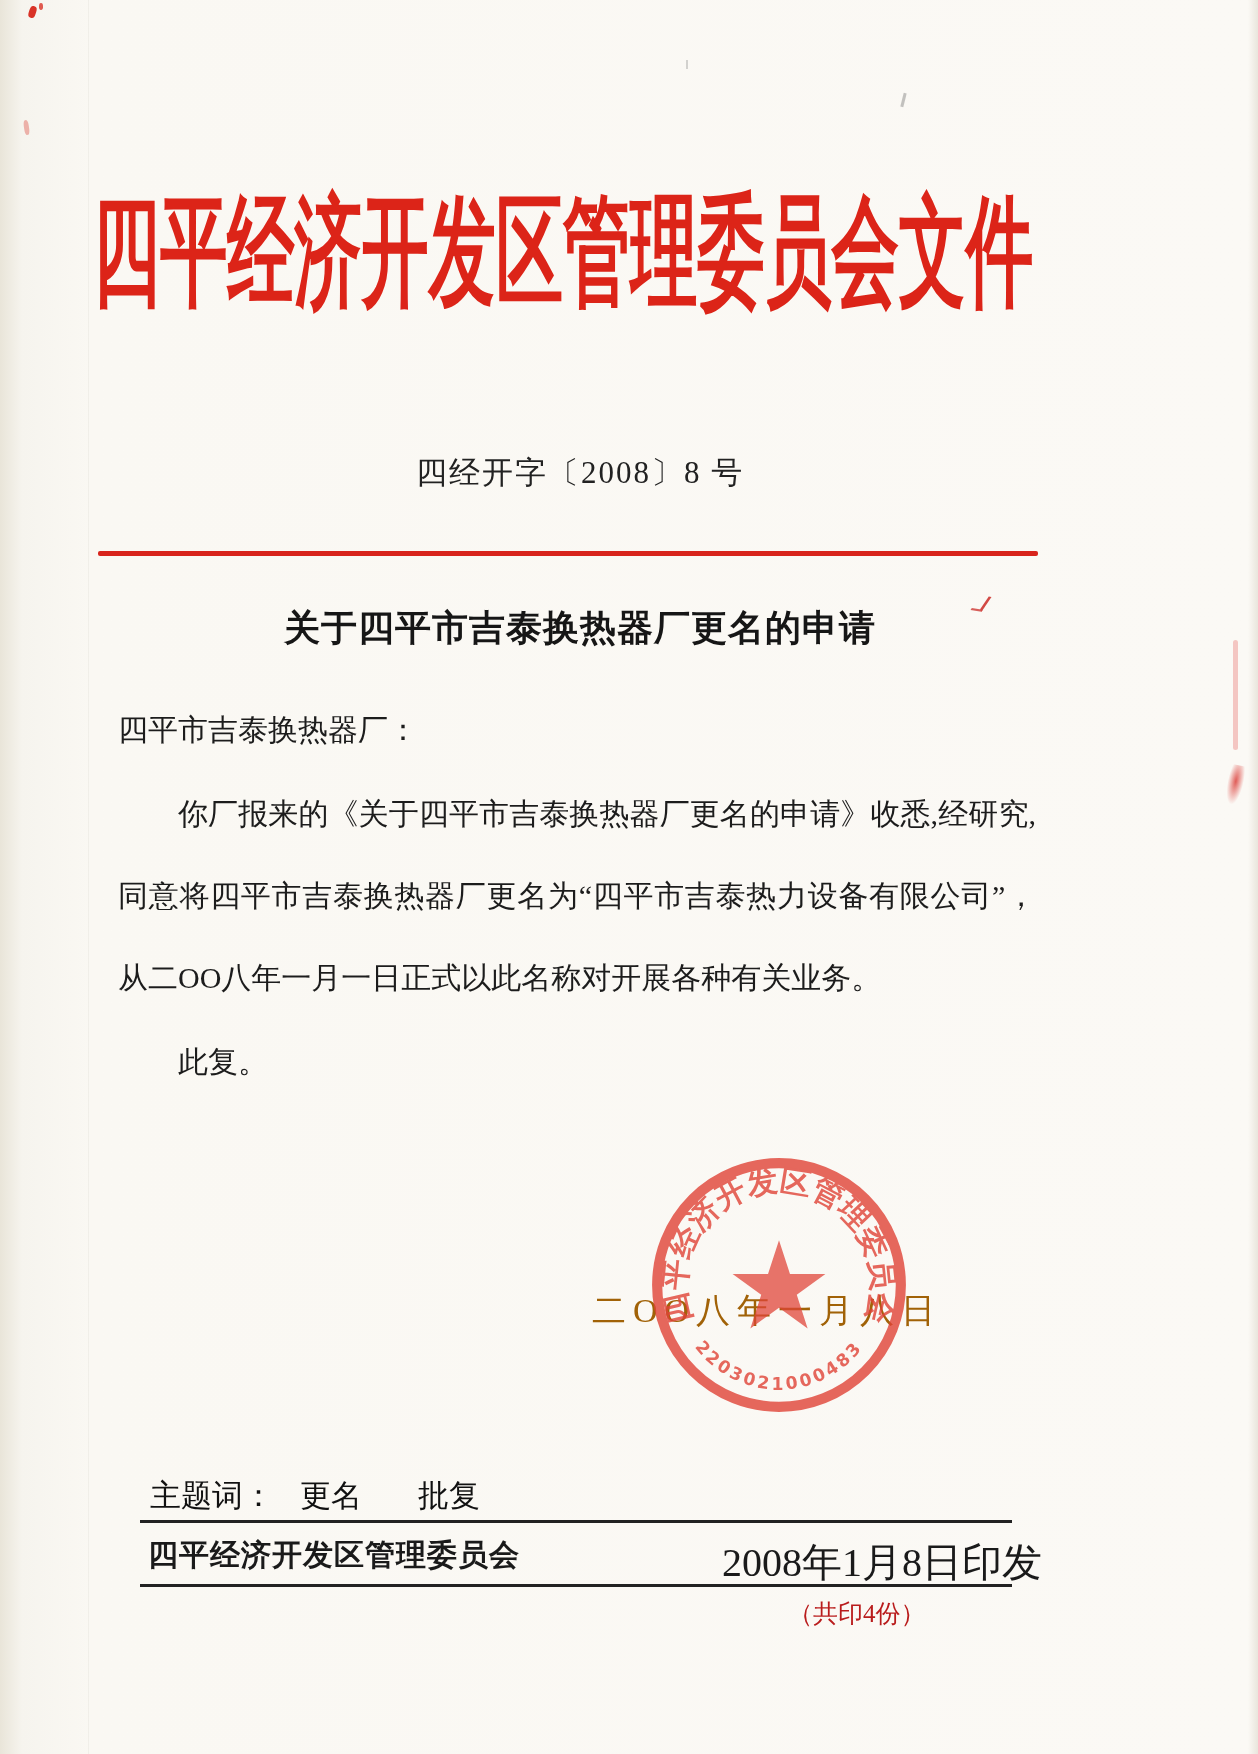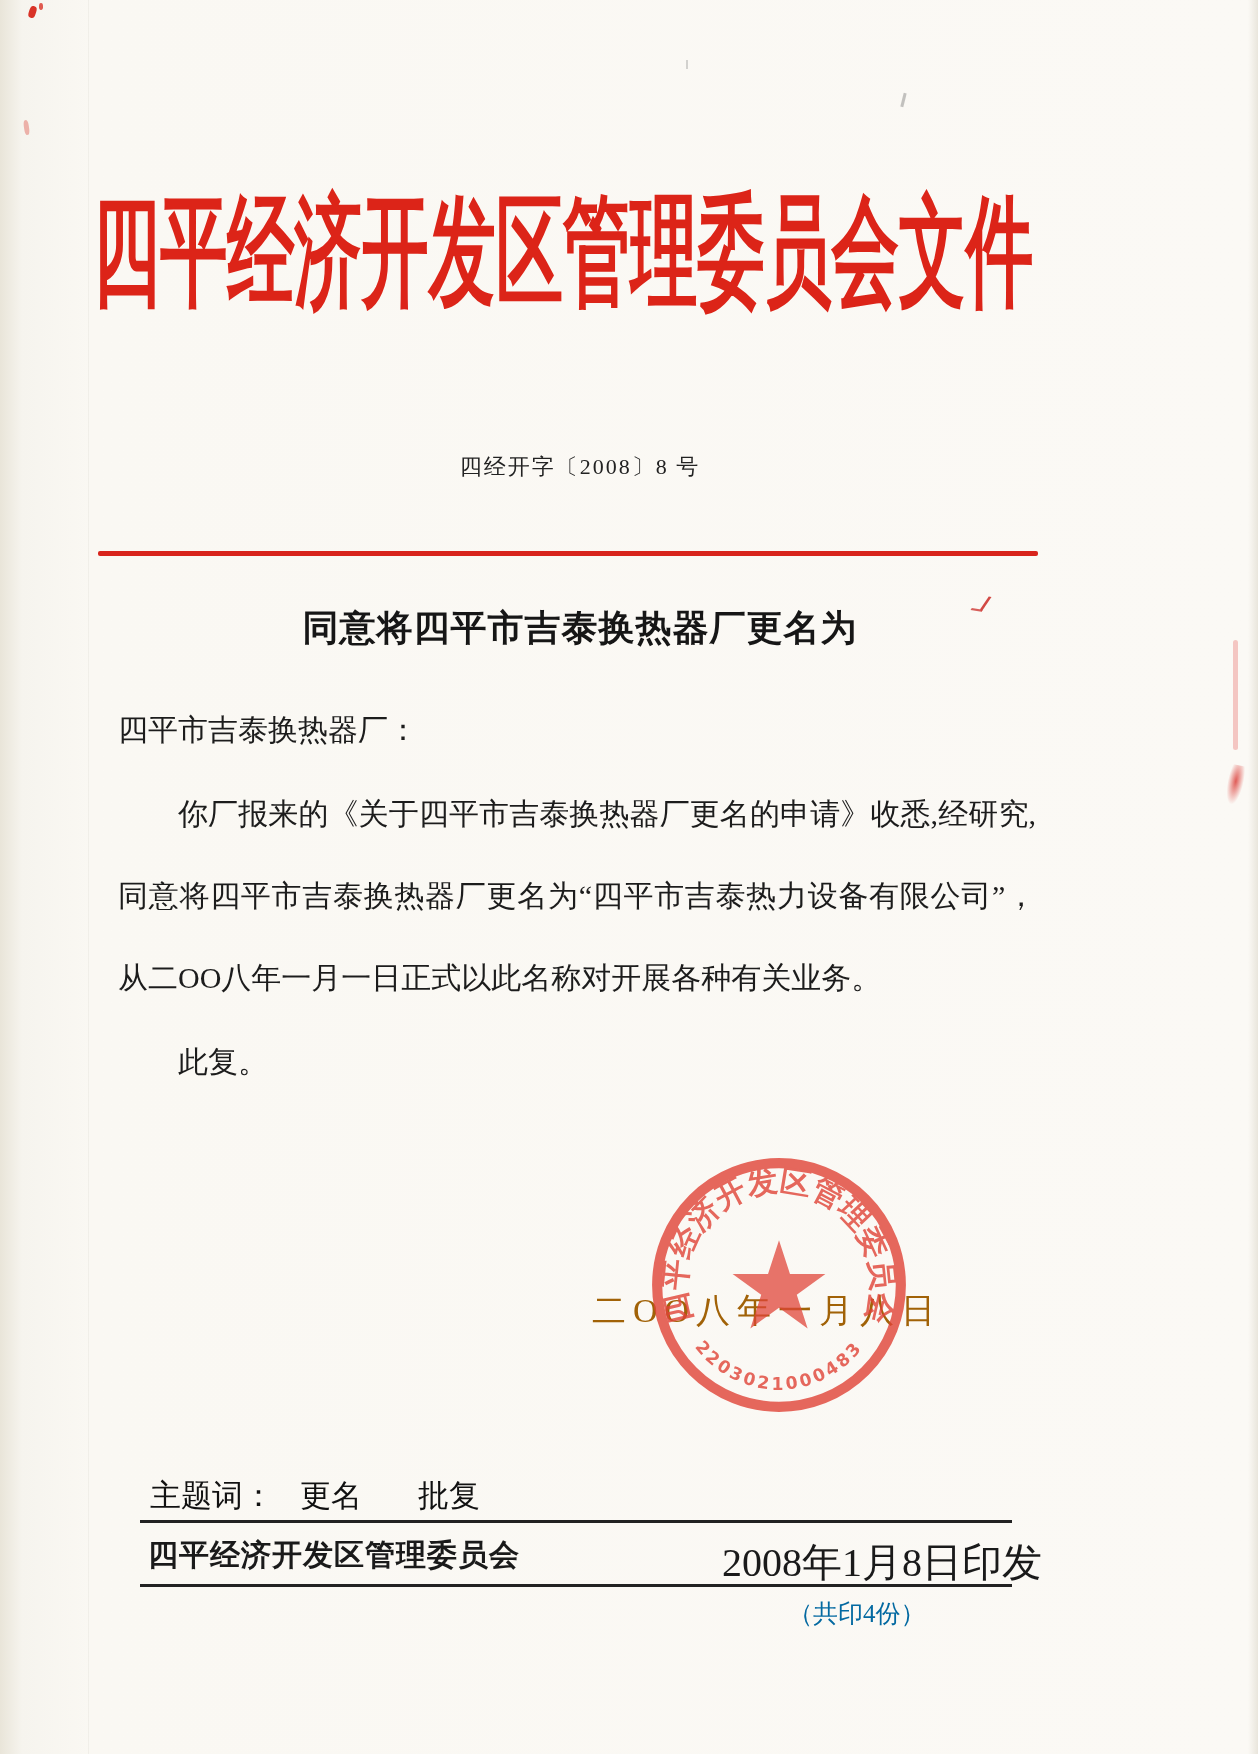"四经开字〔2008〕8 号" .doc-number { font-size: 22px -> 31px }
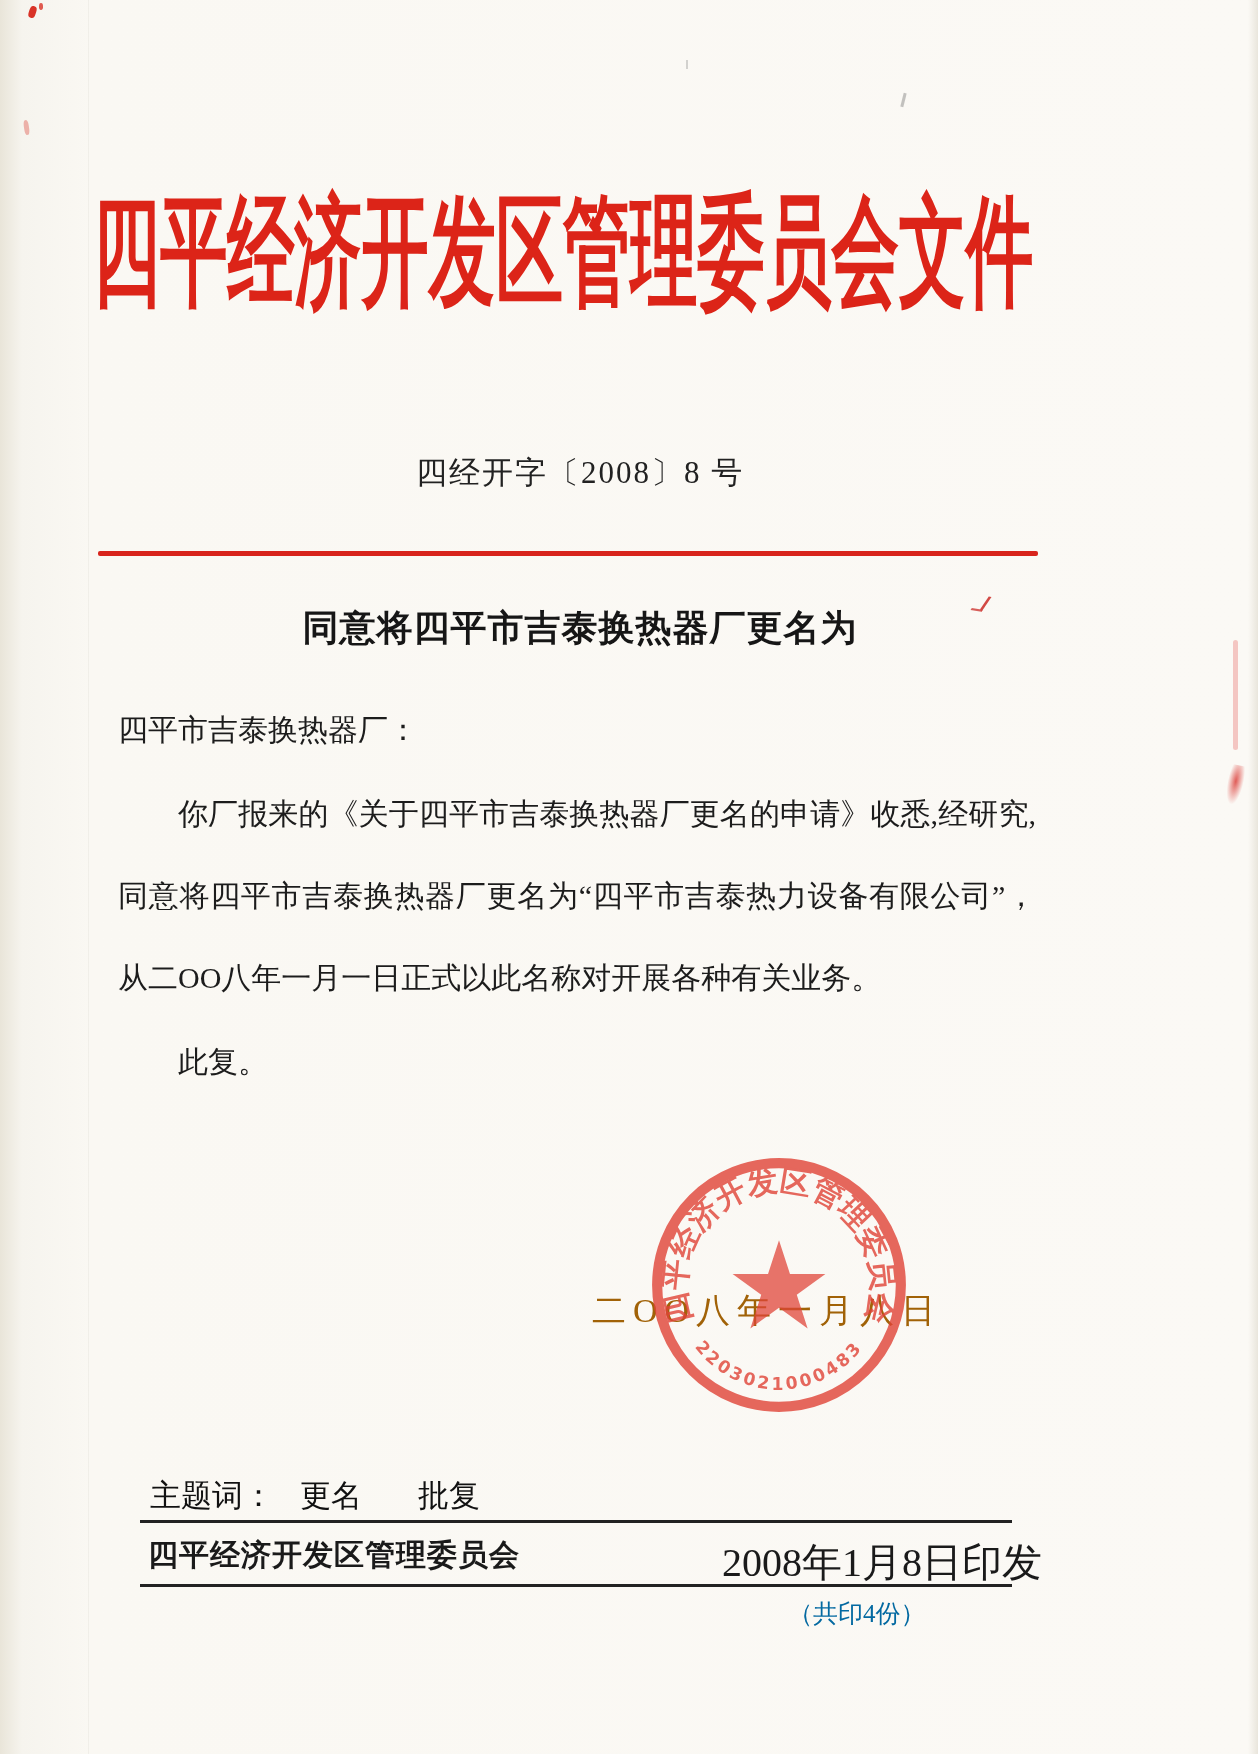"同意将四平市吉泰换热器厂更名为" div.doc-title { text: 同意将四平市吉泰换热器厂更名为 -> 关于四平市吉泰换热器厂更名的申请 }
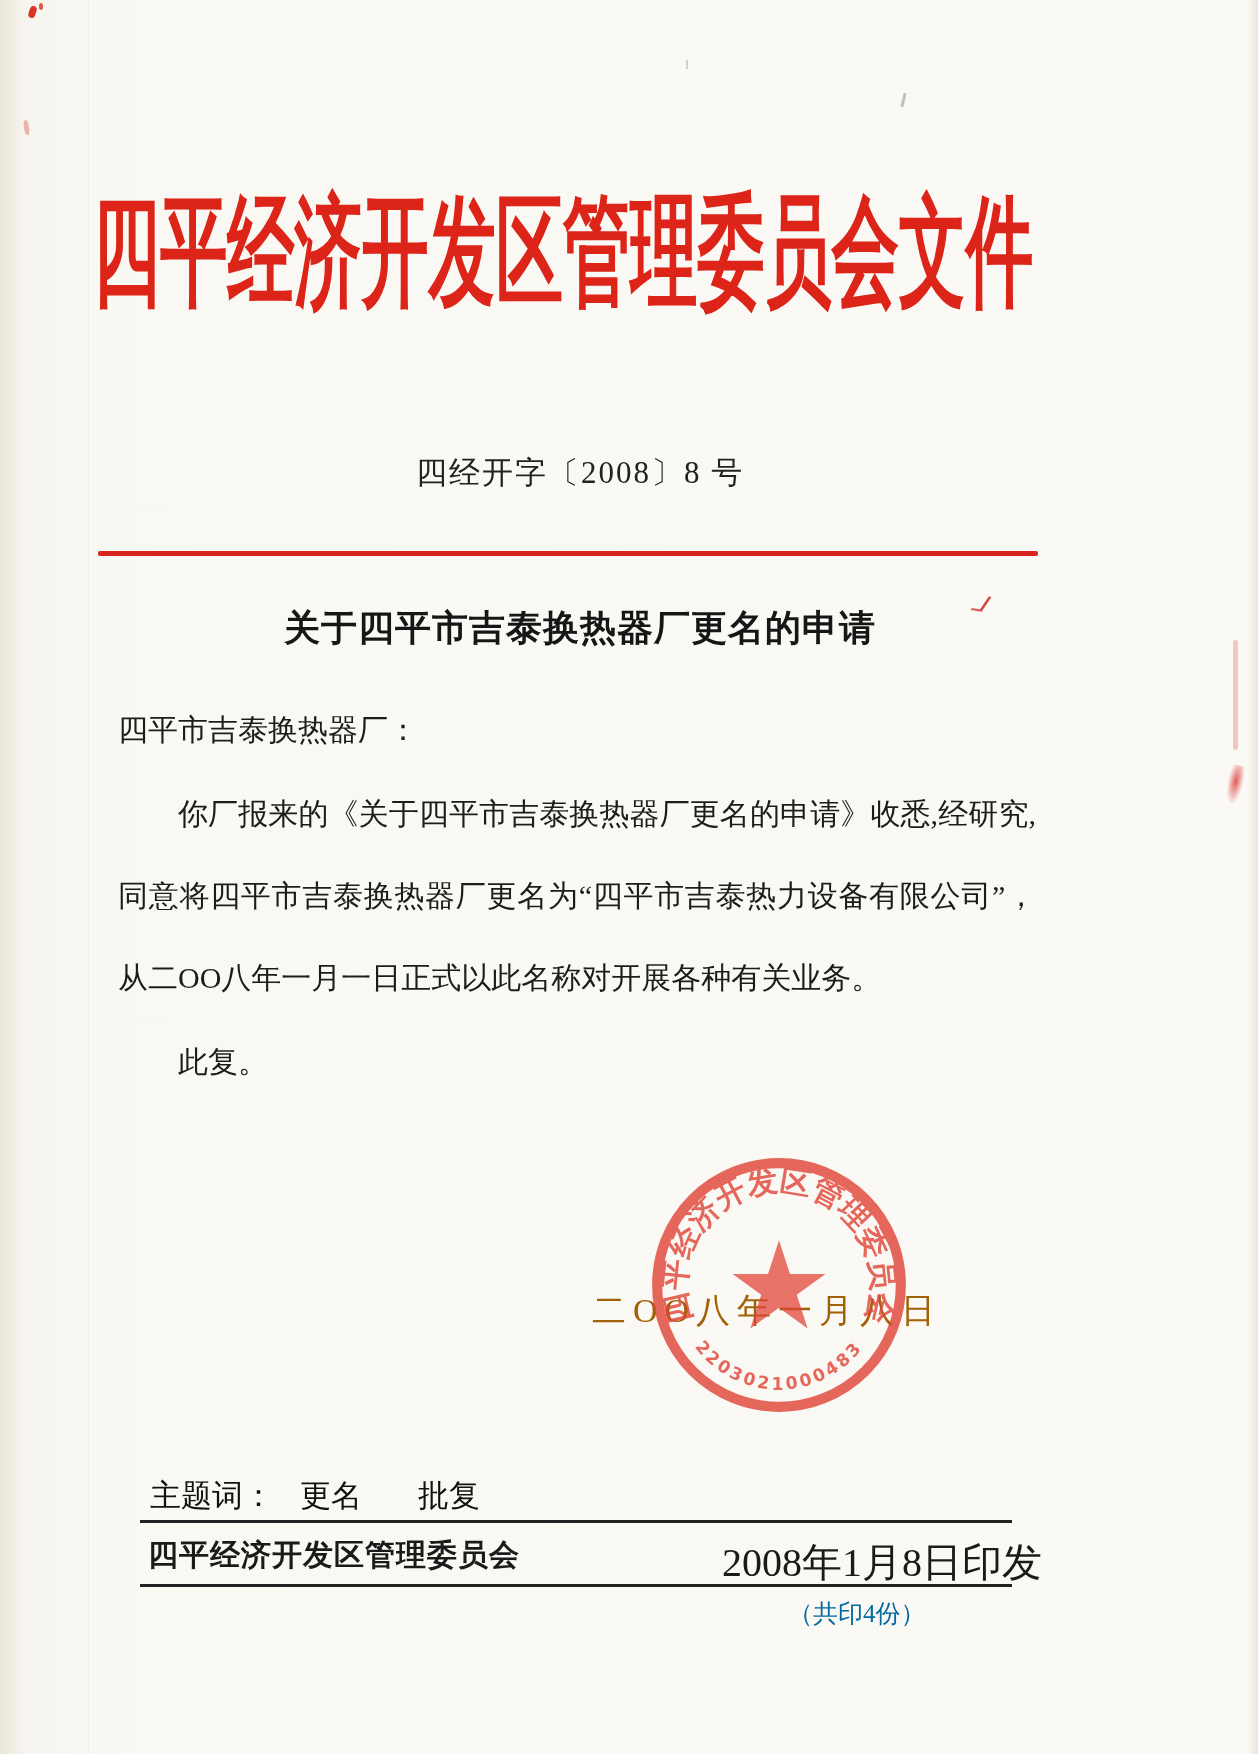"（共印4份）" .copies { color: #0369a1 -> #b91c1c }
